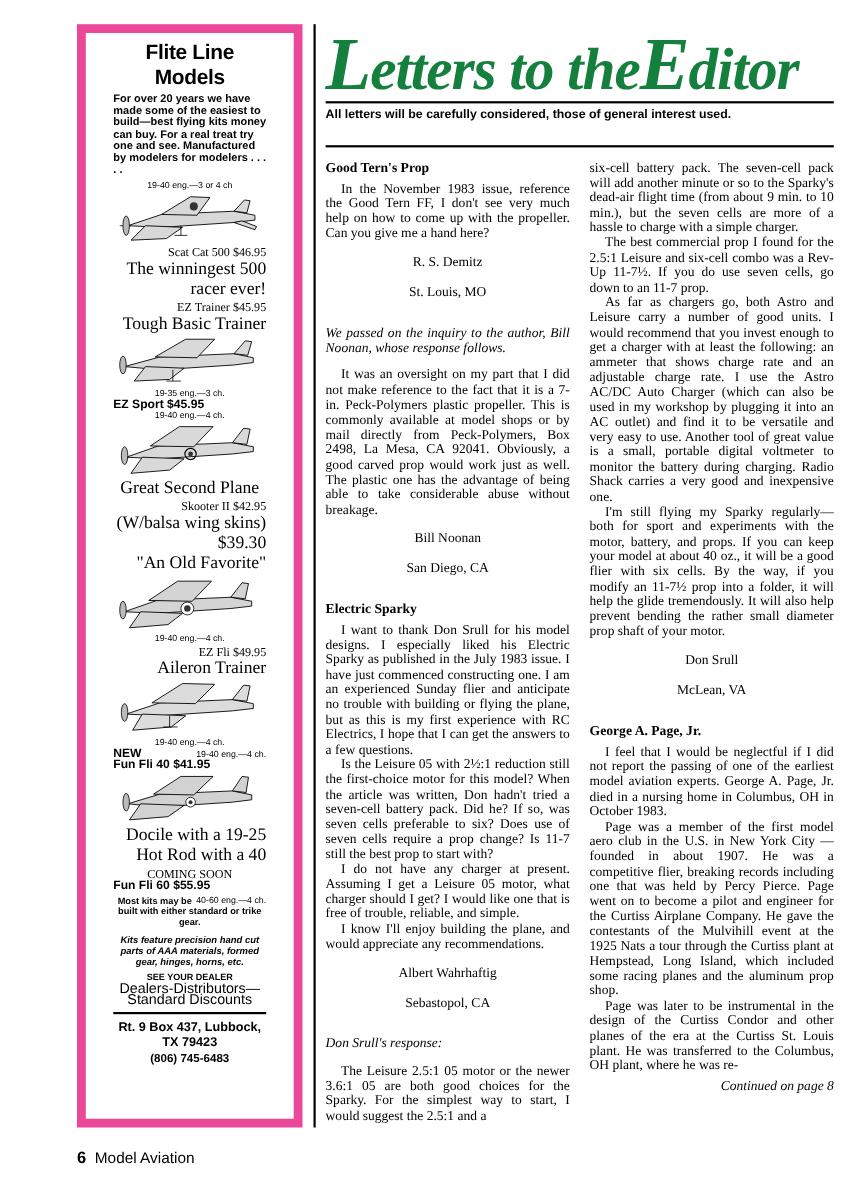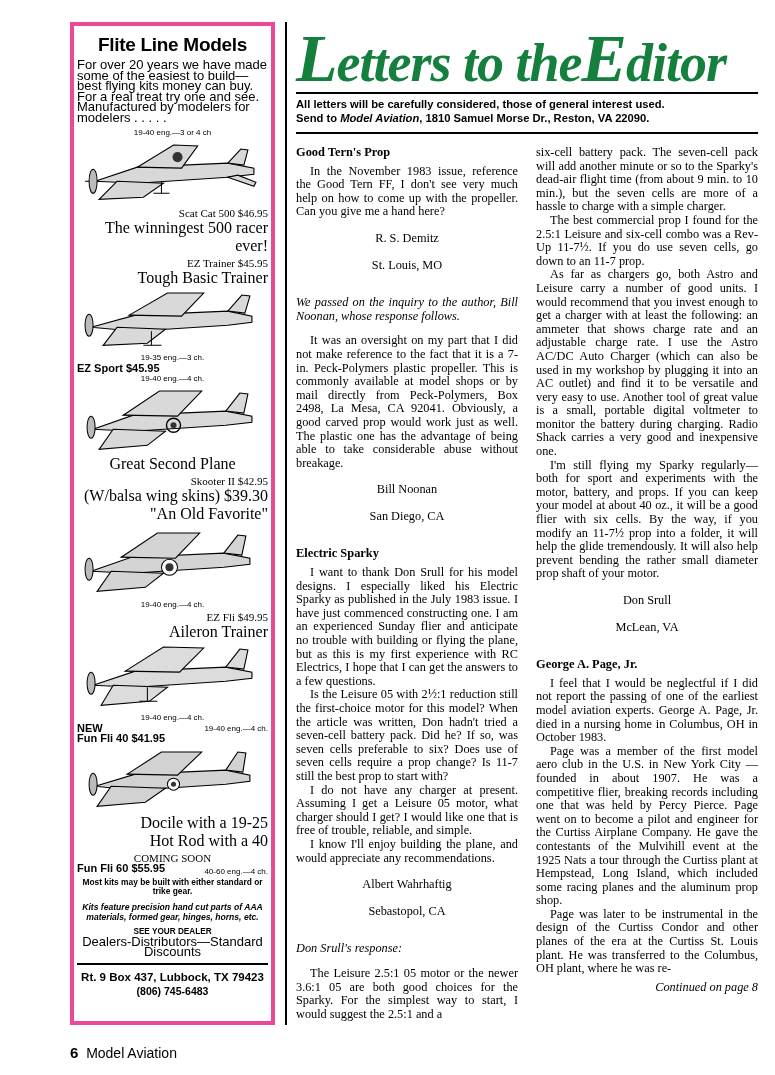"Flite Line Models" .ad-col { border: 4px solid #ec4899 -> 8px solid #ec4899; padding: 6px 3px -> 6px 25px }
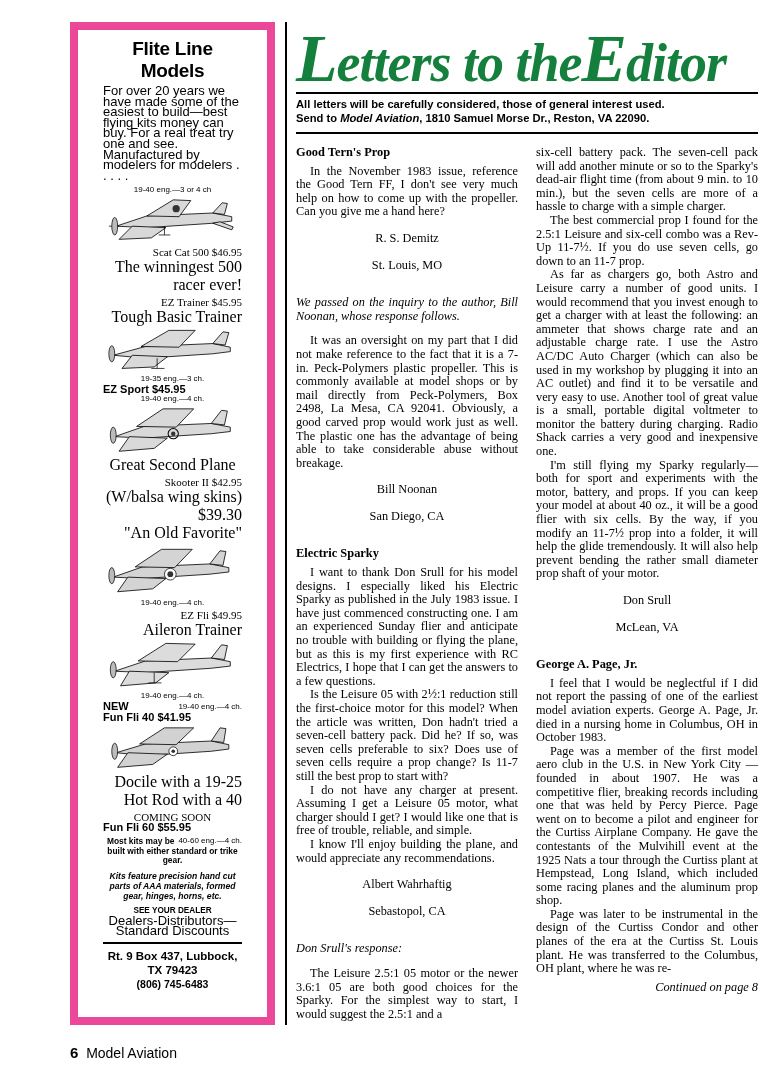"For over 20 years we" .ad-blurb { font-size: 13px -> 10px; font-weight: normal -> bold }
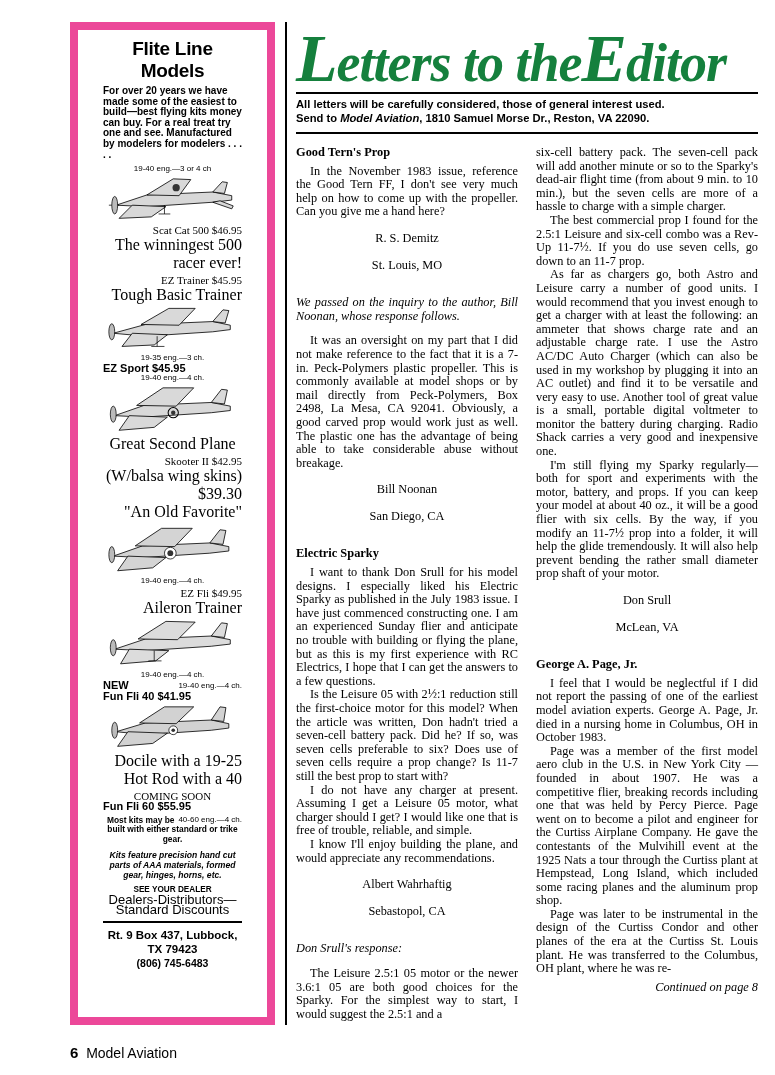"Send to Model Aviation, 1810" div { html: <div> <span>Send to </span><span>Model Aviation</span><span>, 1810 Samuel Morse Dr., Reston, VA 22090.</span> </div> -> none }
